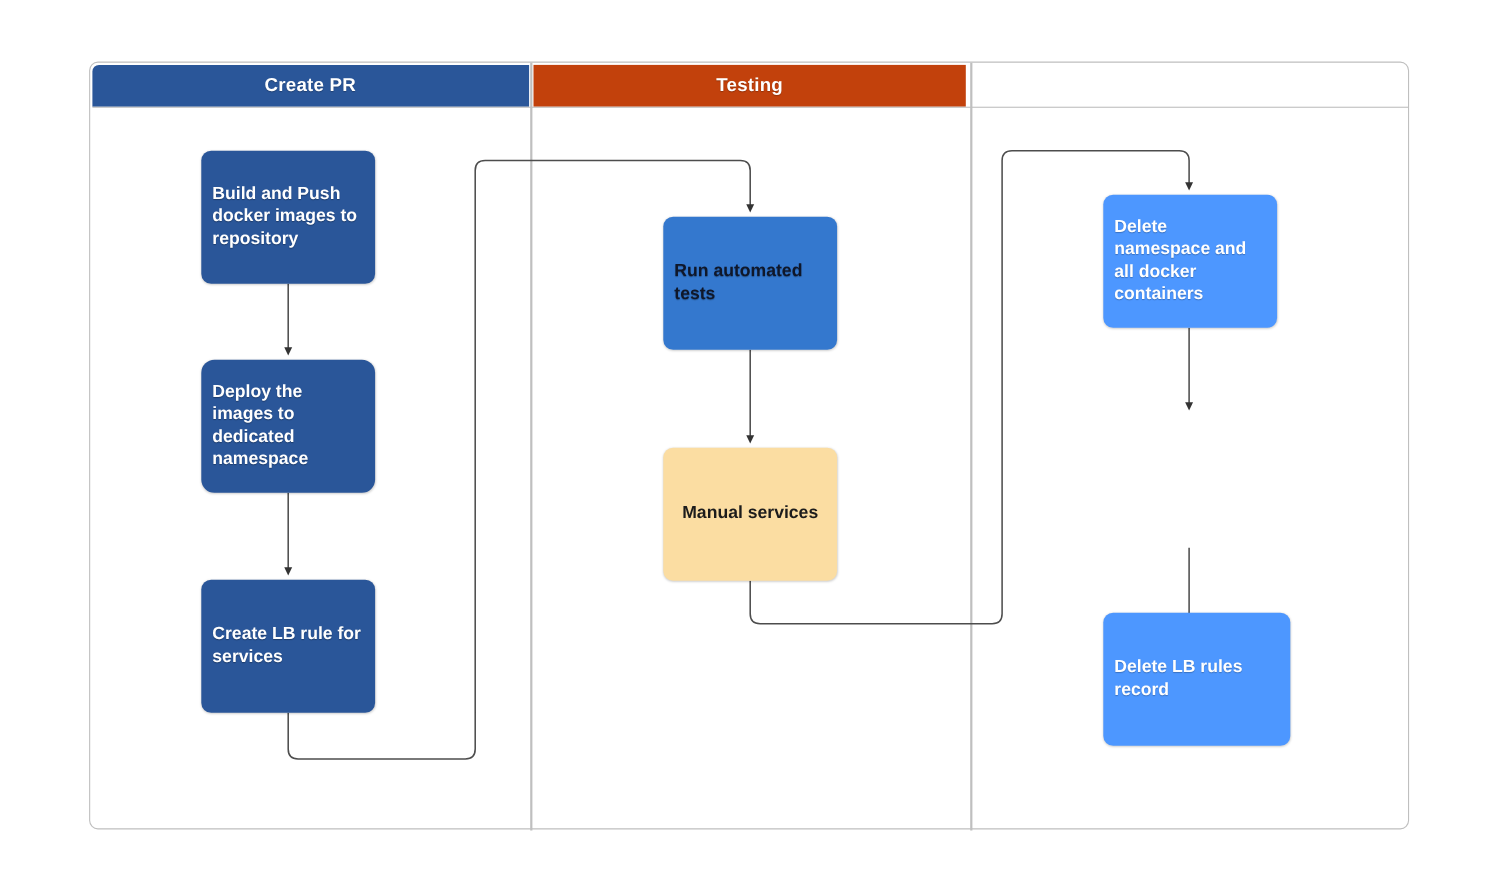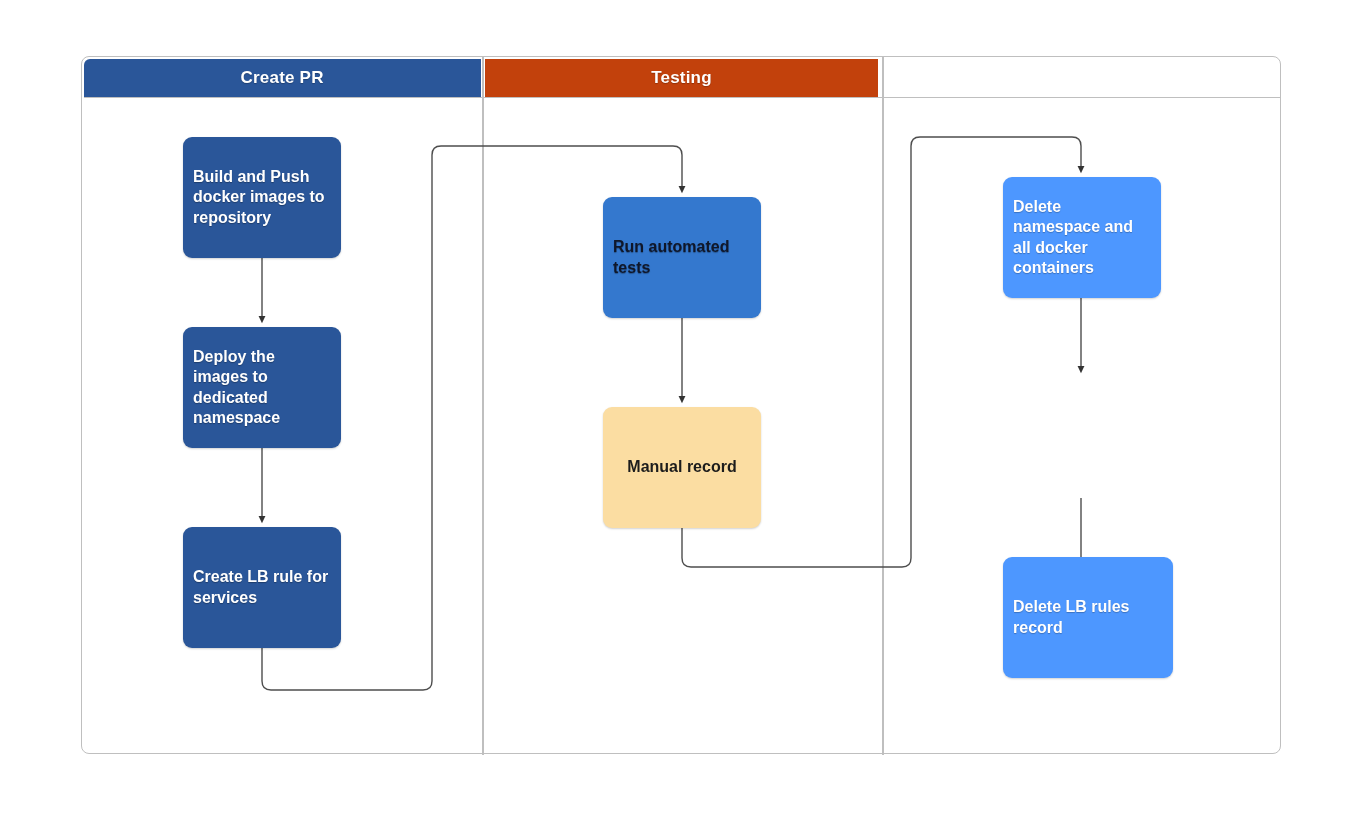"Deploy the images to dedicated" #node-deploy { border-radius: none -> 12px }
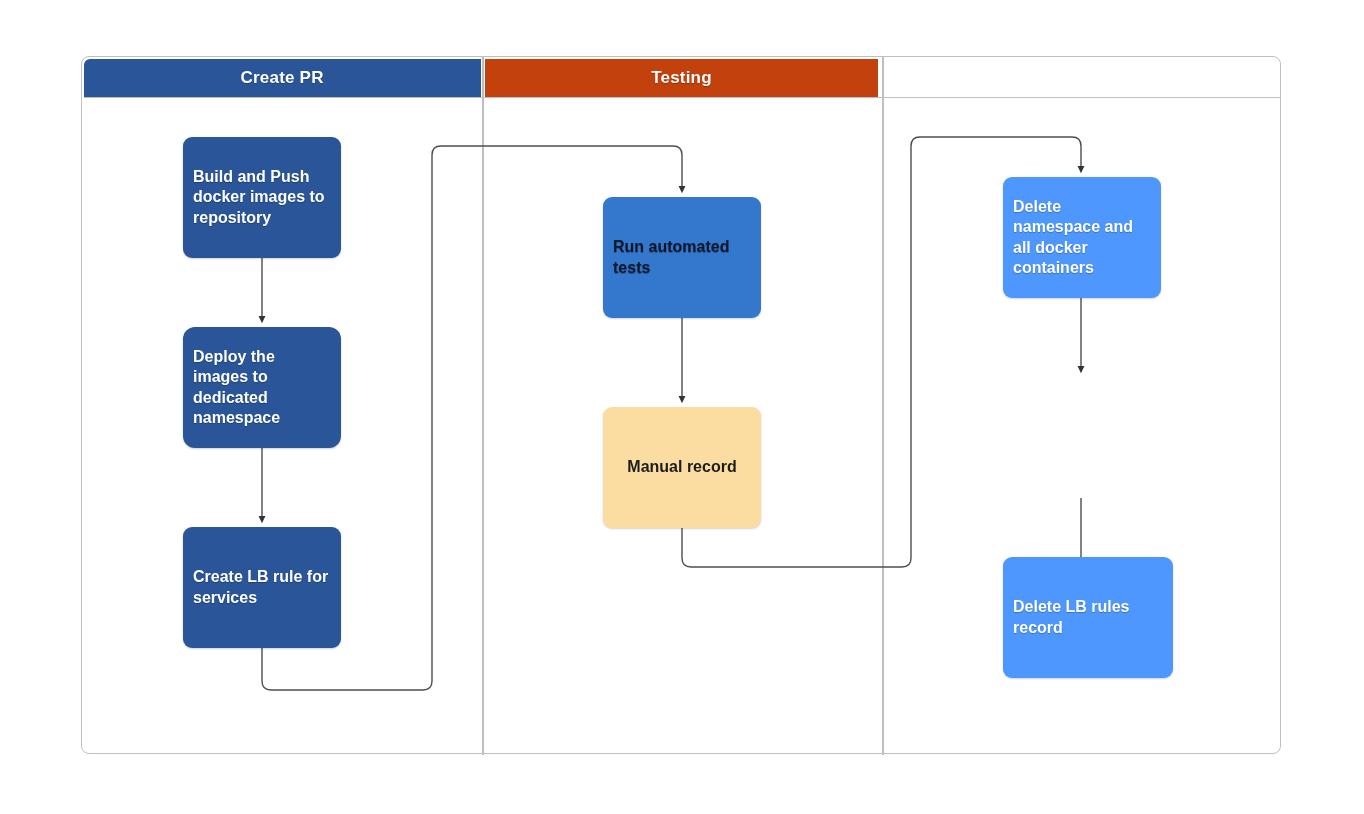"Manual record" span { text: record -> services }
